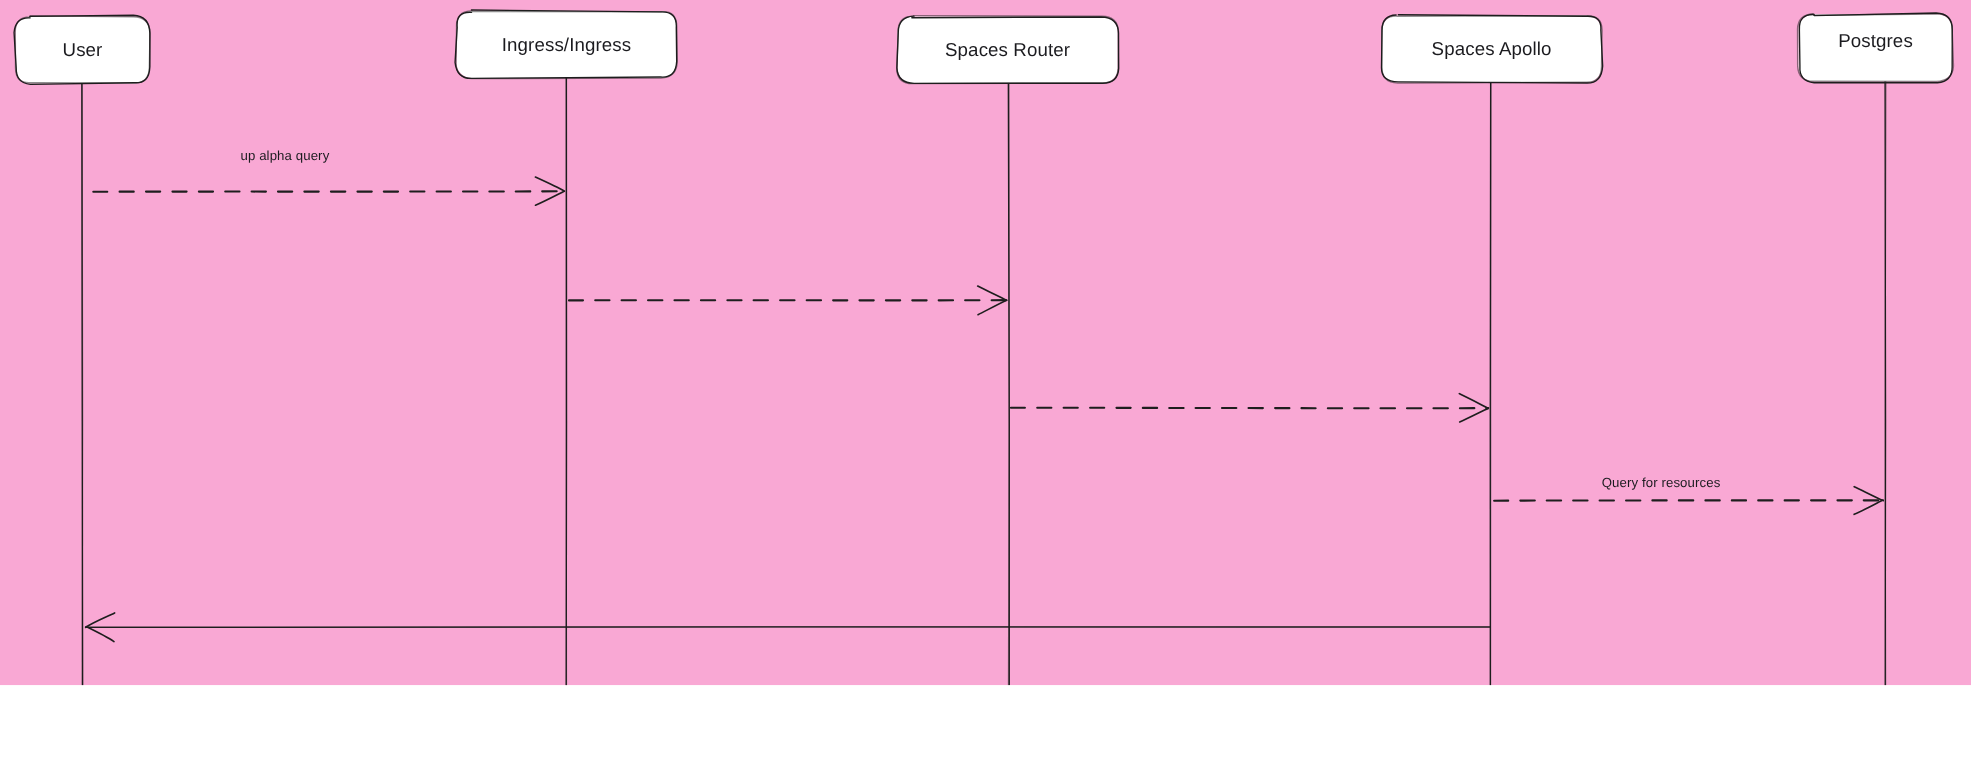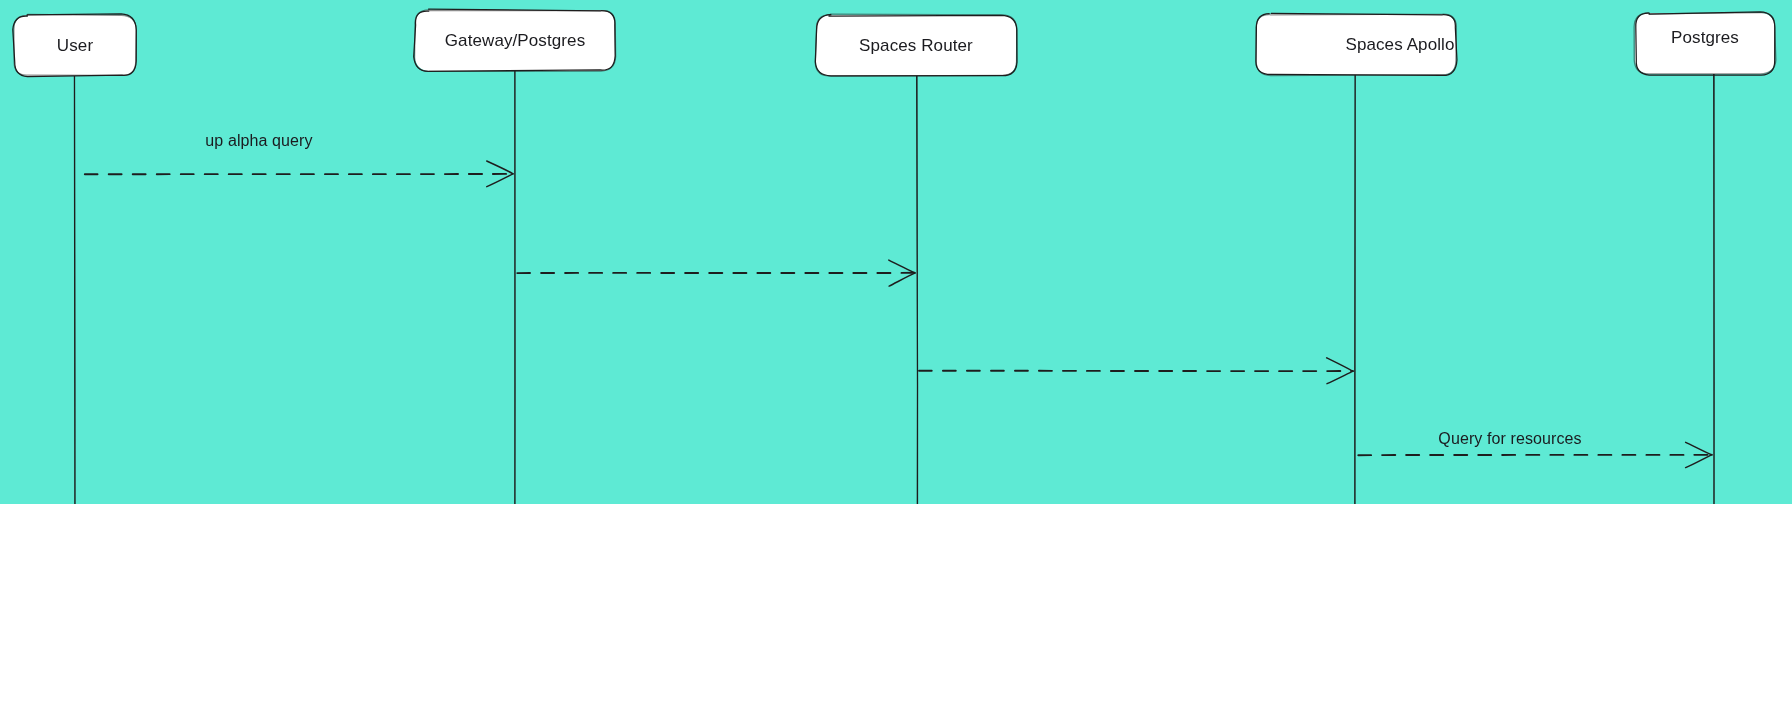"User" #canvas { background: #5eead4 -> #f9a8d4; height: 504px -> 623px }
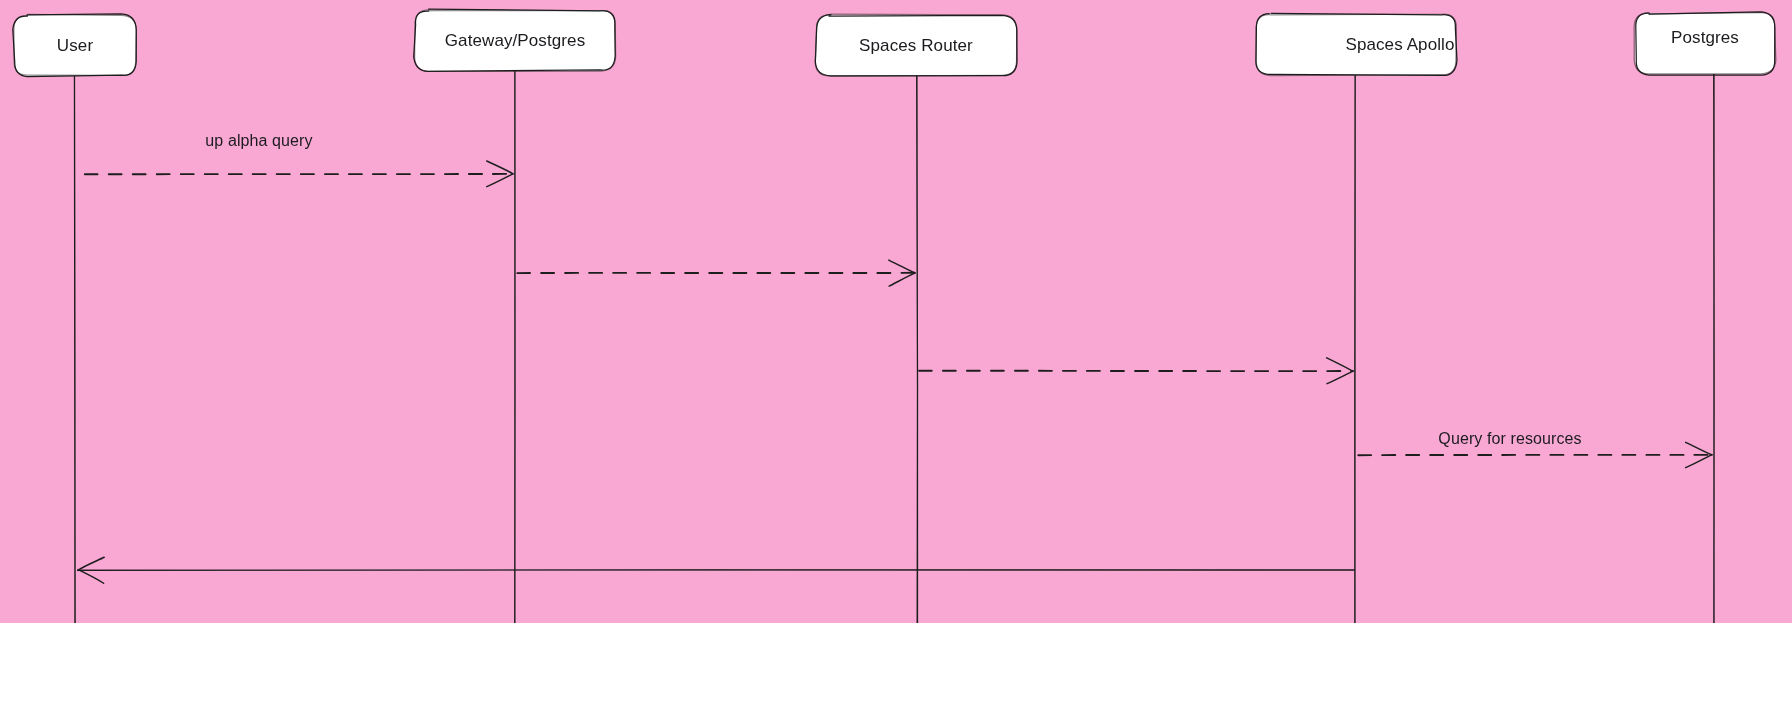"Gateway/Postgres" div.participant-label { text: Gateway/Postgres -> Ingress/Ingress }
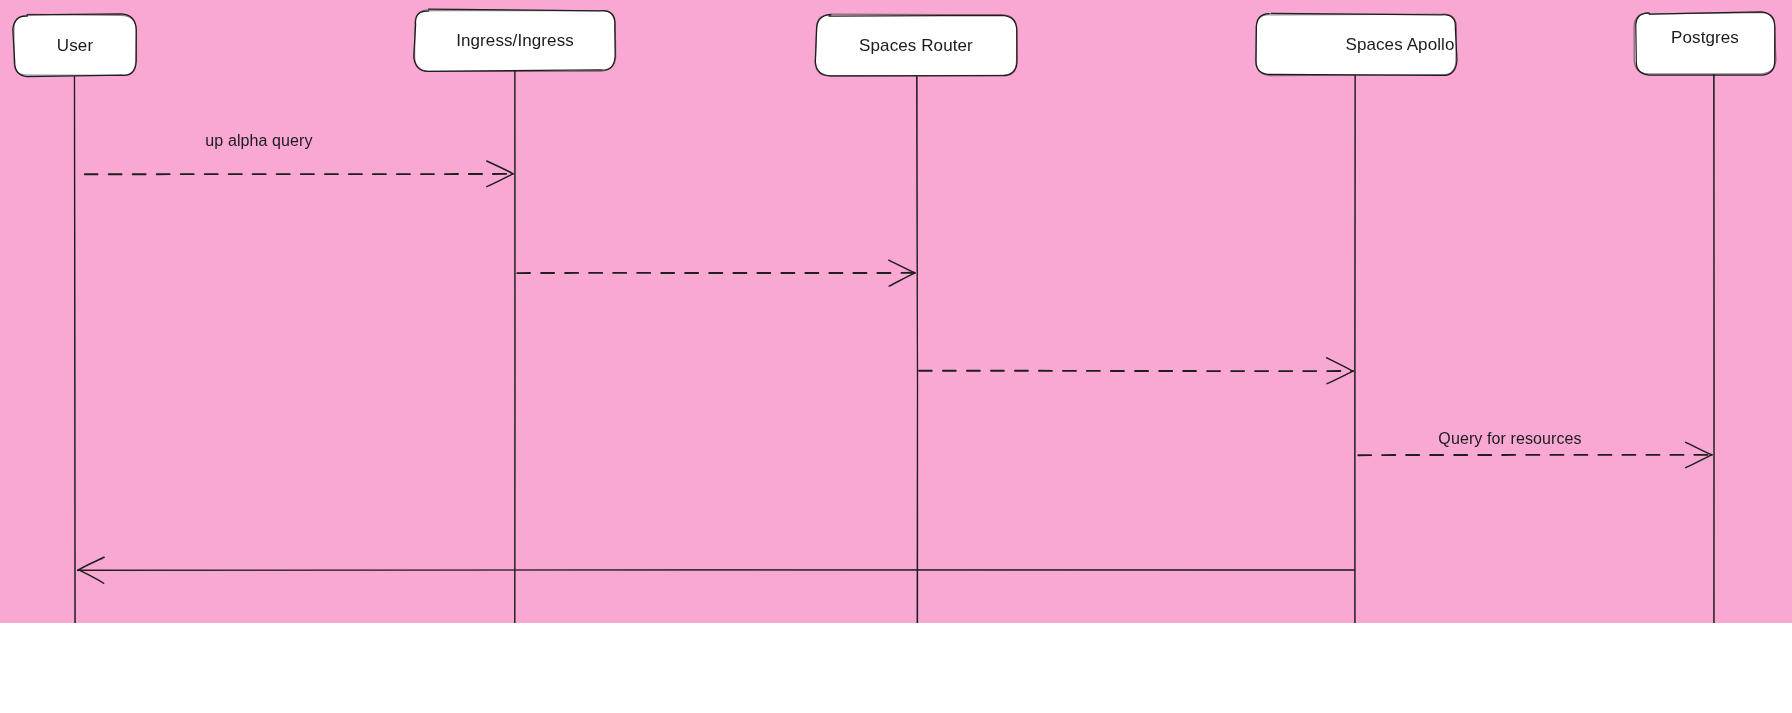"Spaces Apollo" div.participant-label { margin-left: 44px -> none }
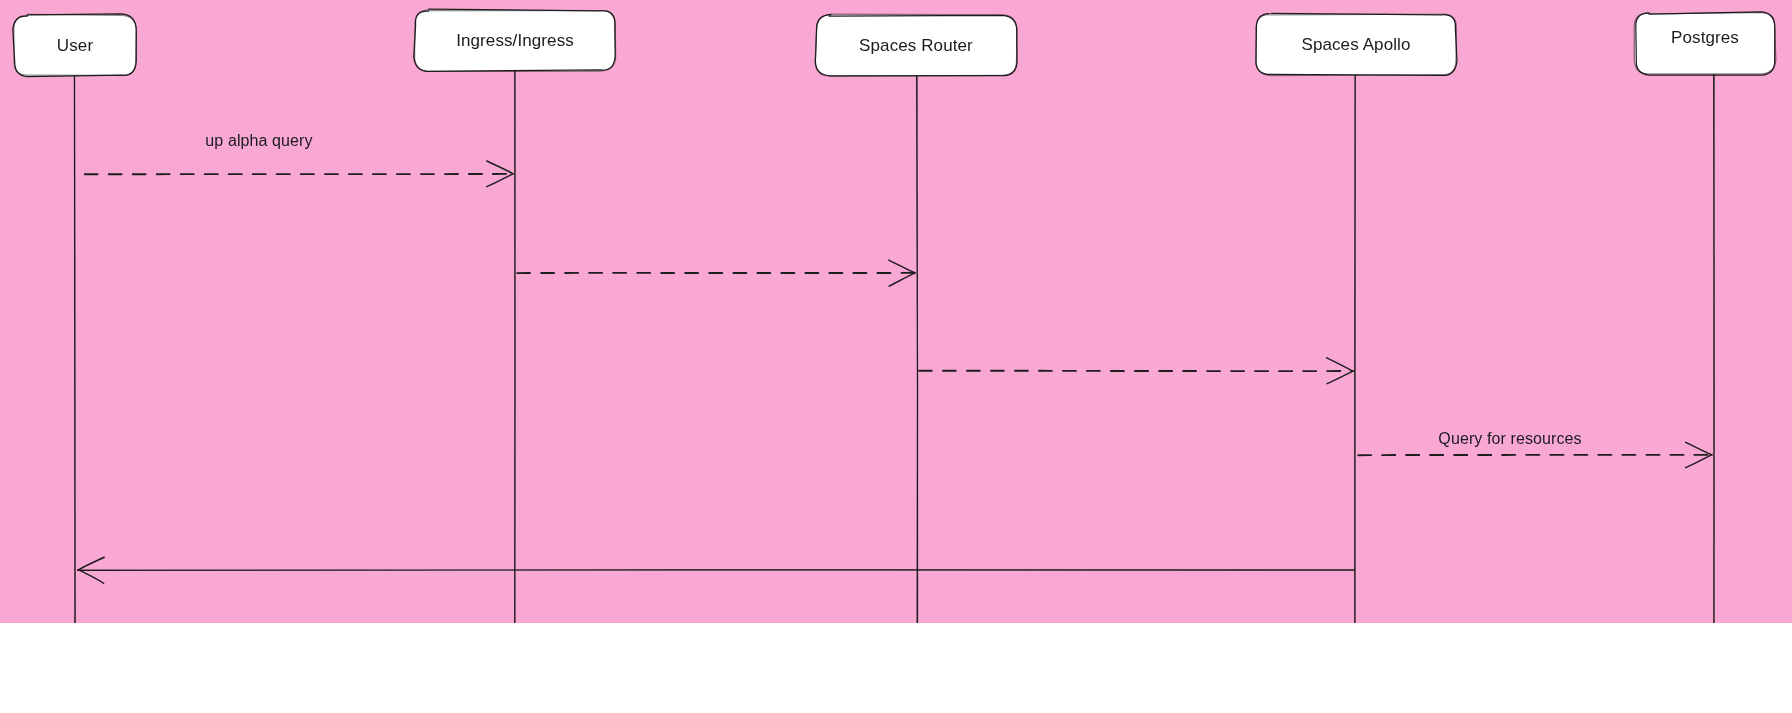"up alpha query" .message-label { font-size: 16px -> 12px }
